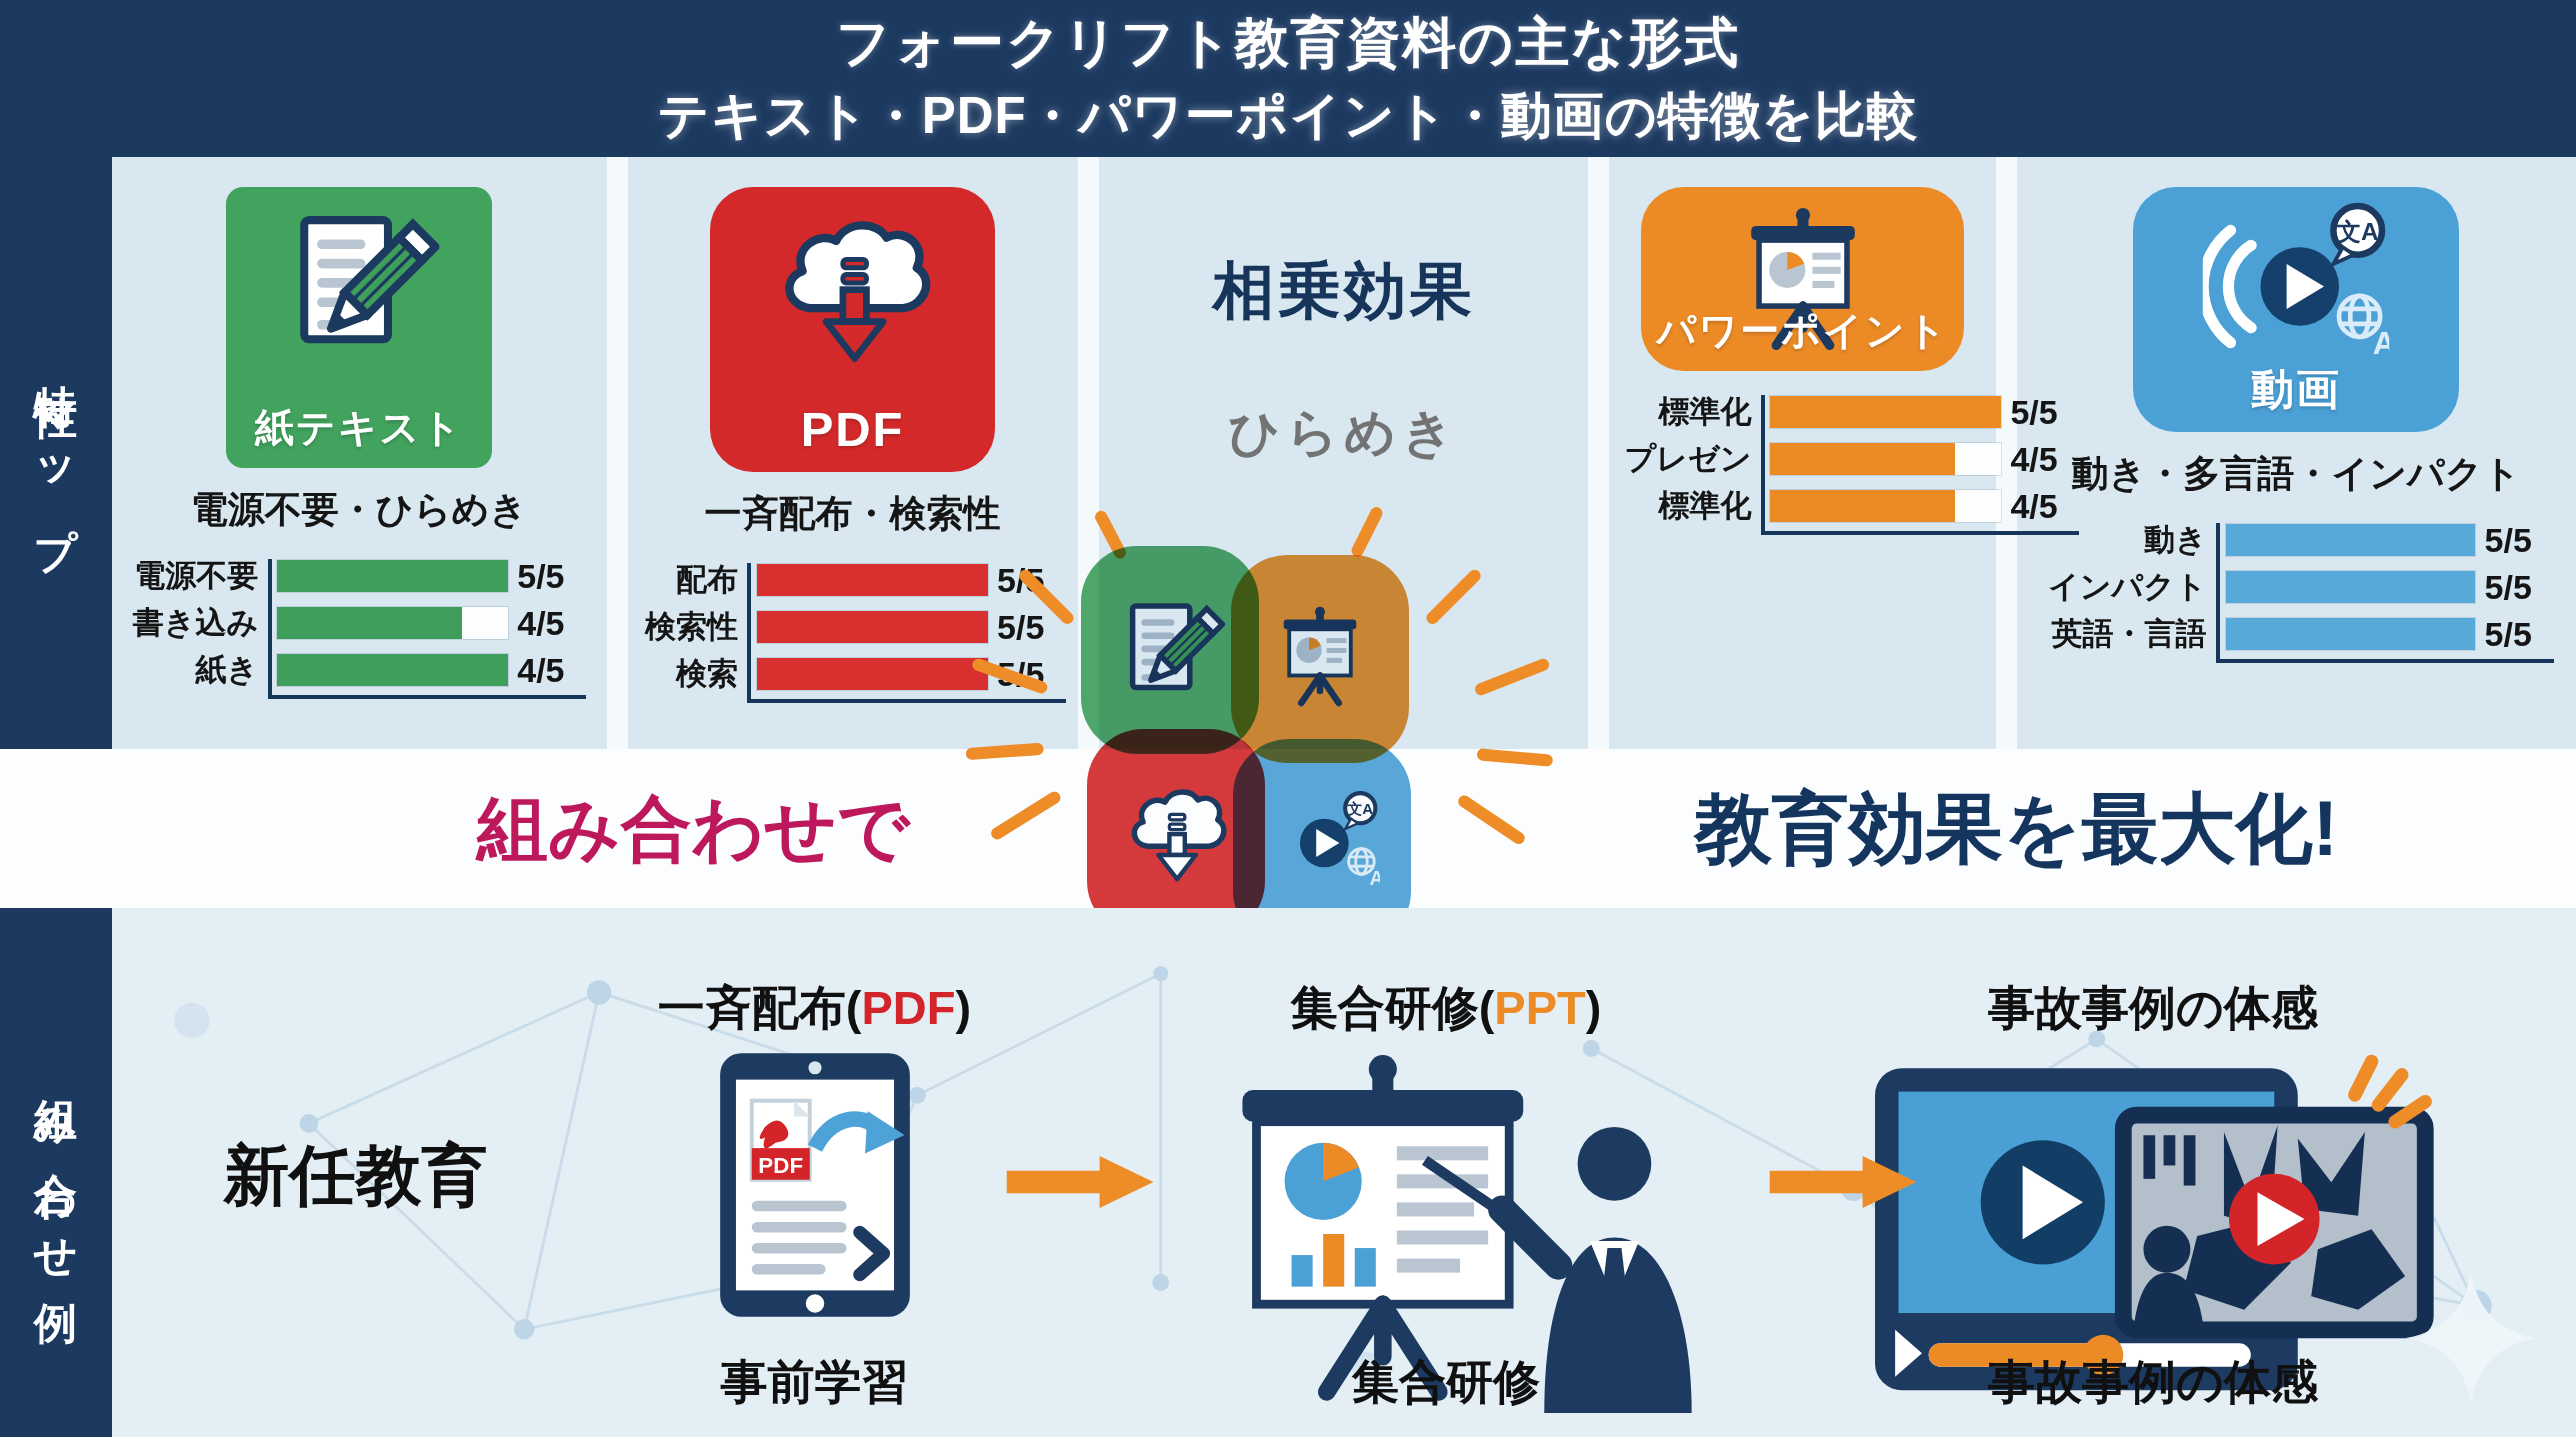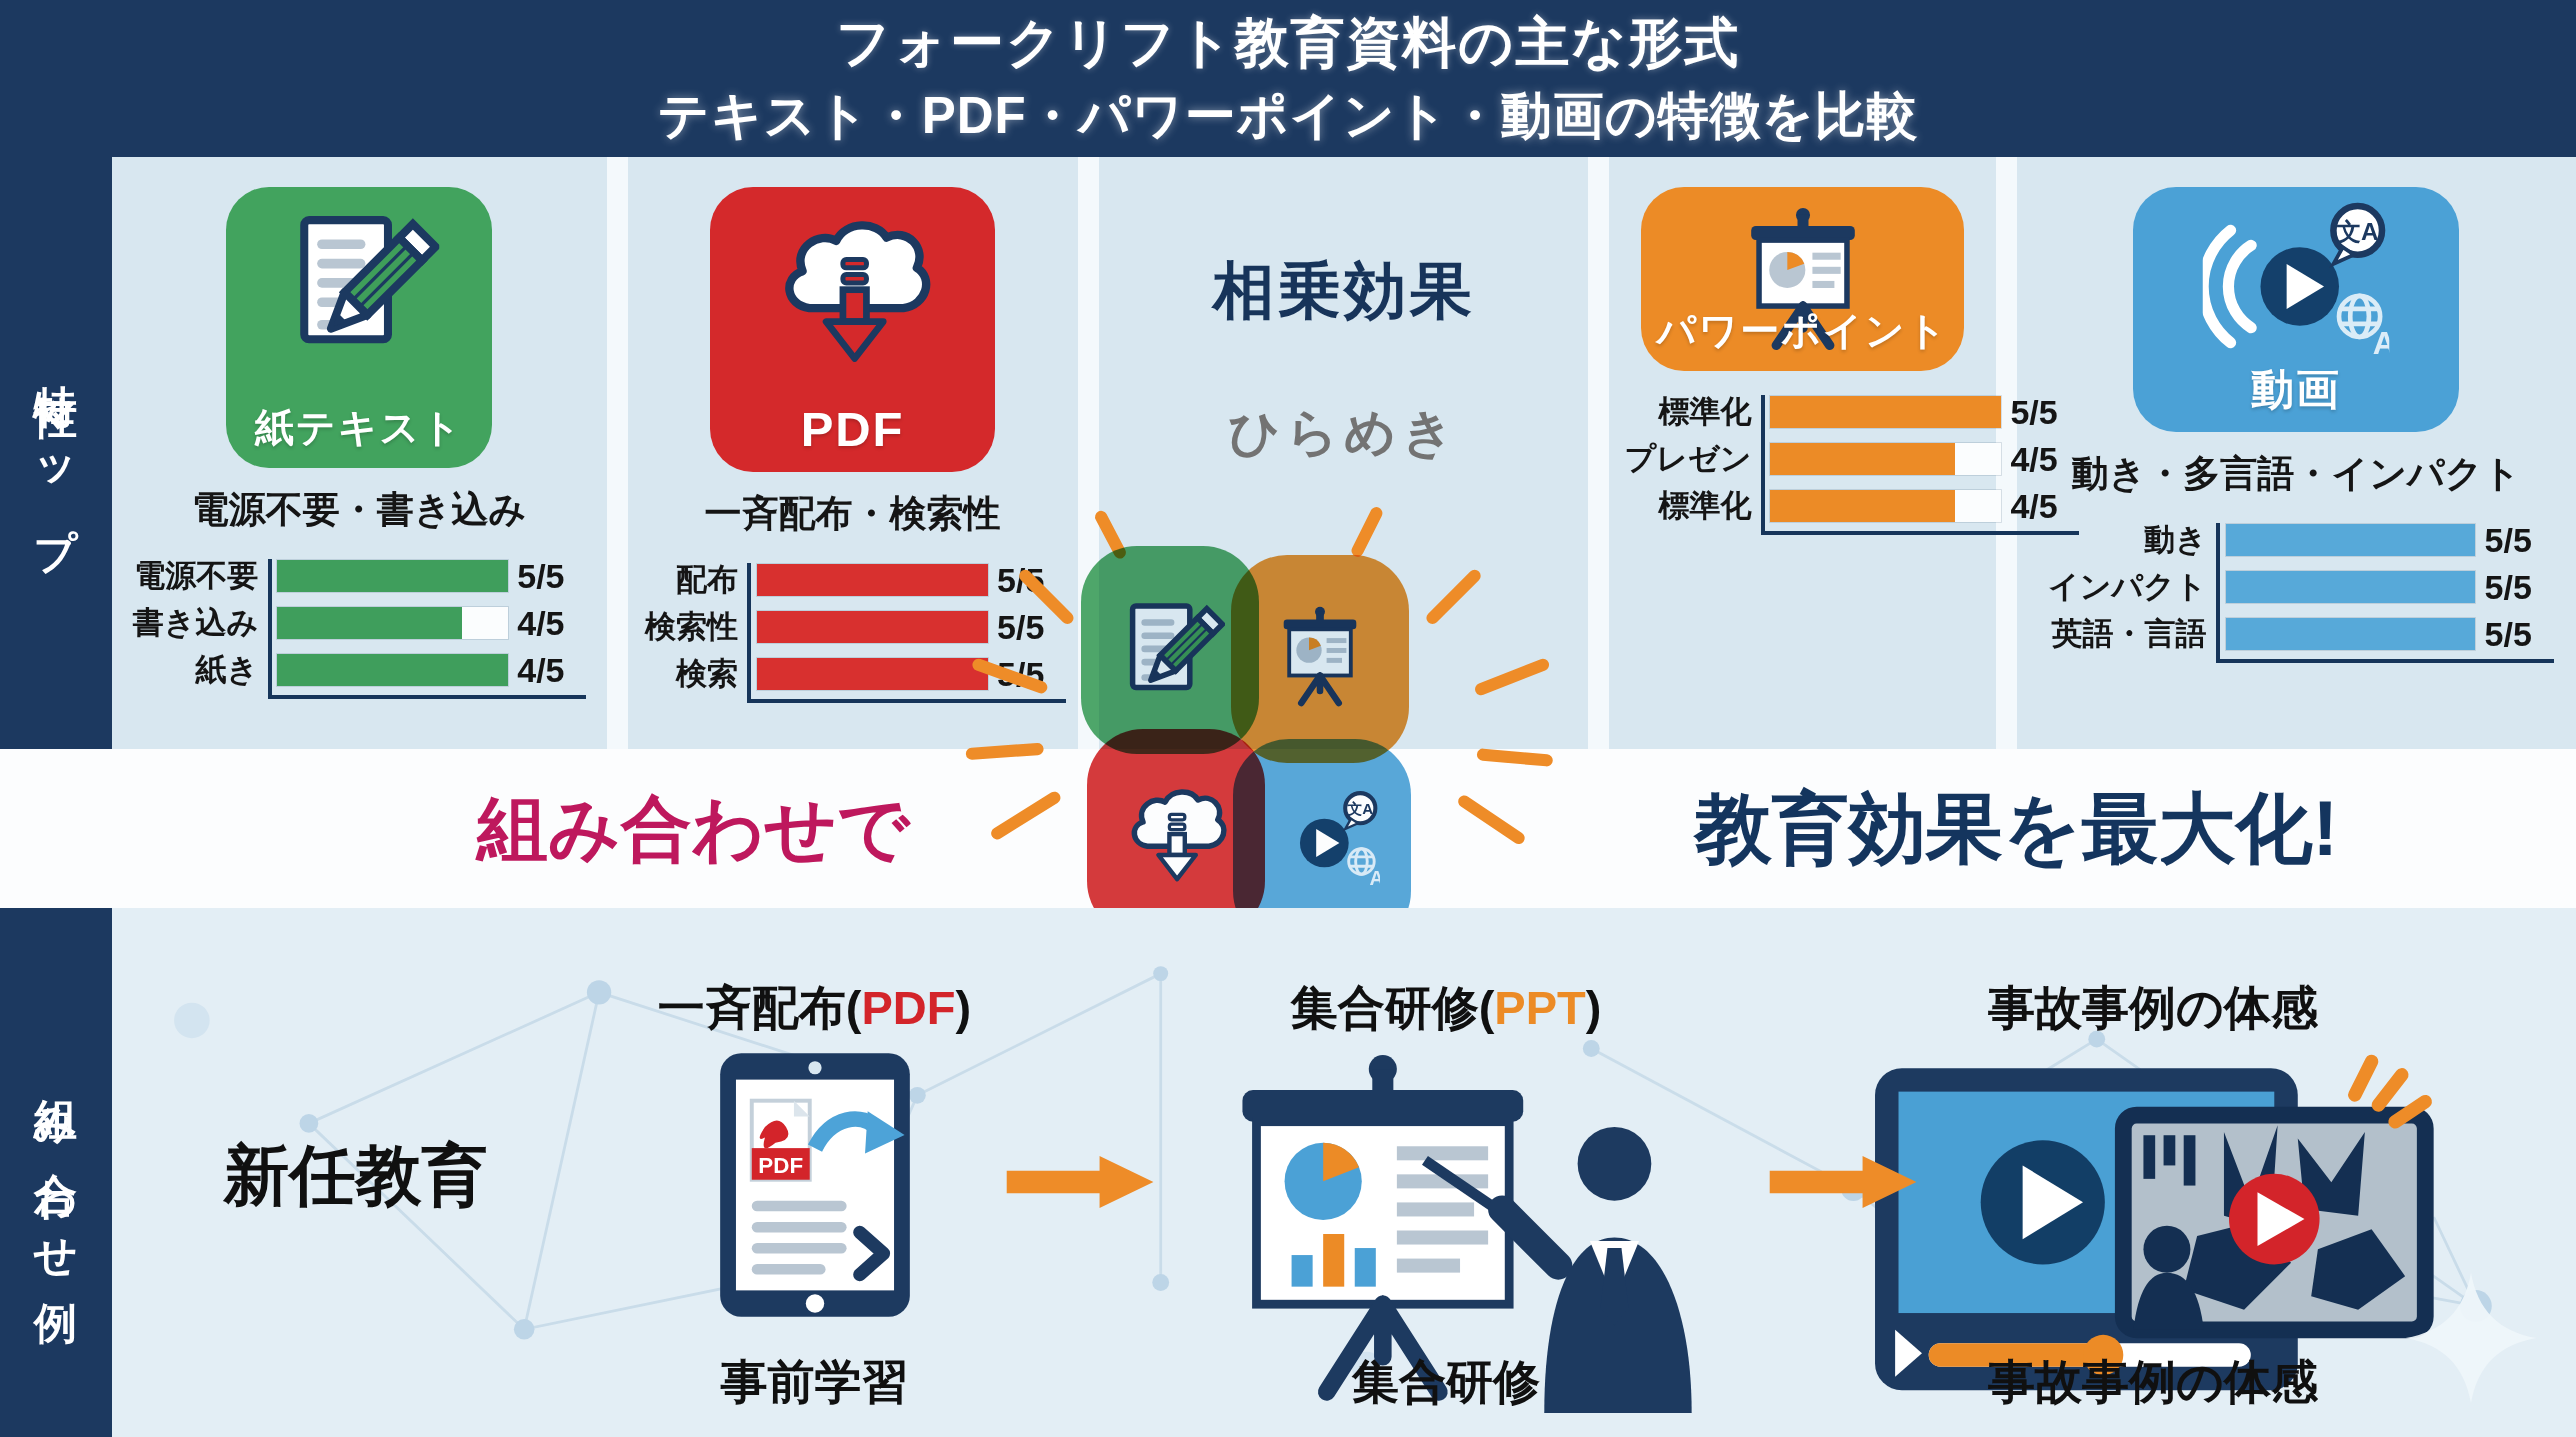"紙テキスト" .card-paper { border-radius: none -> 17px }
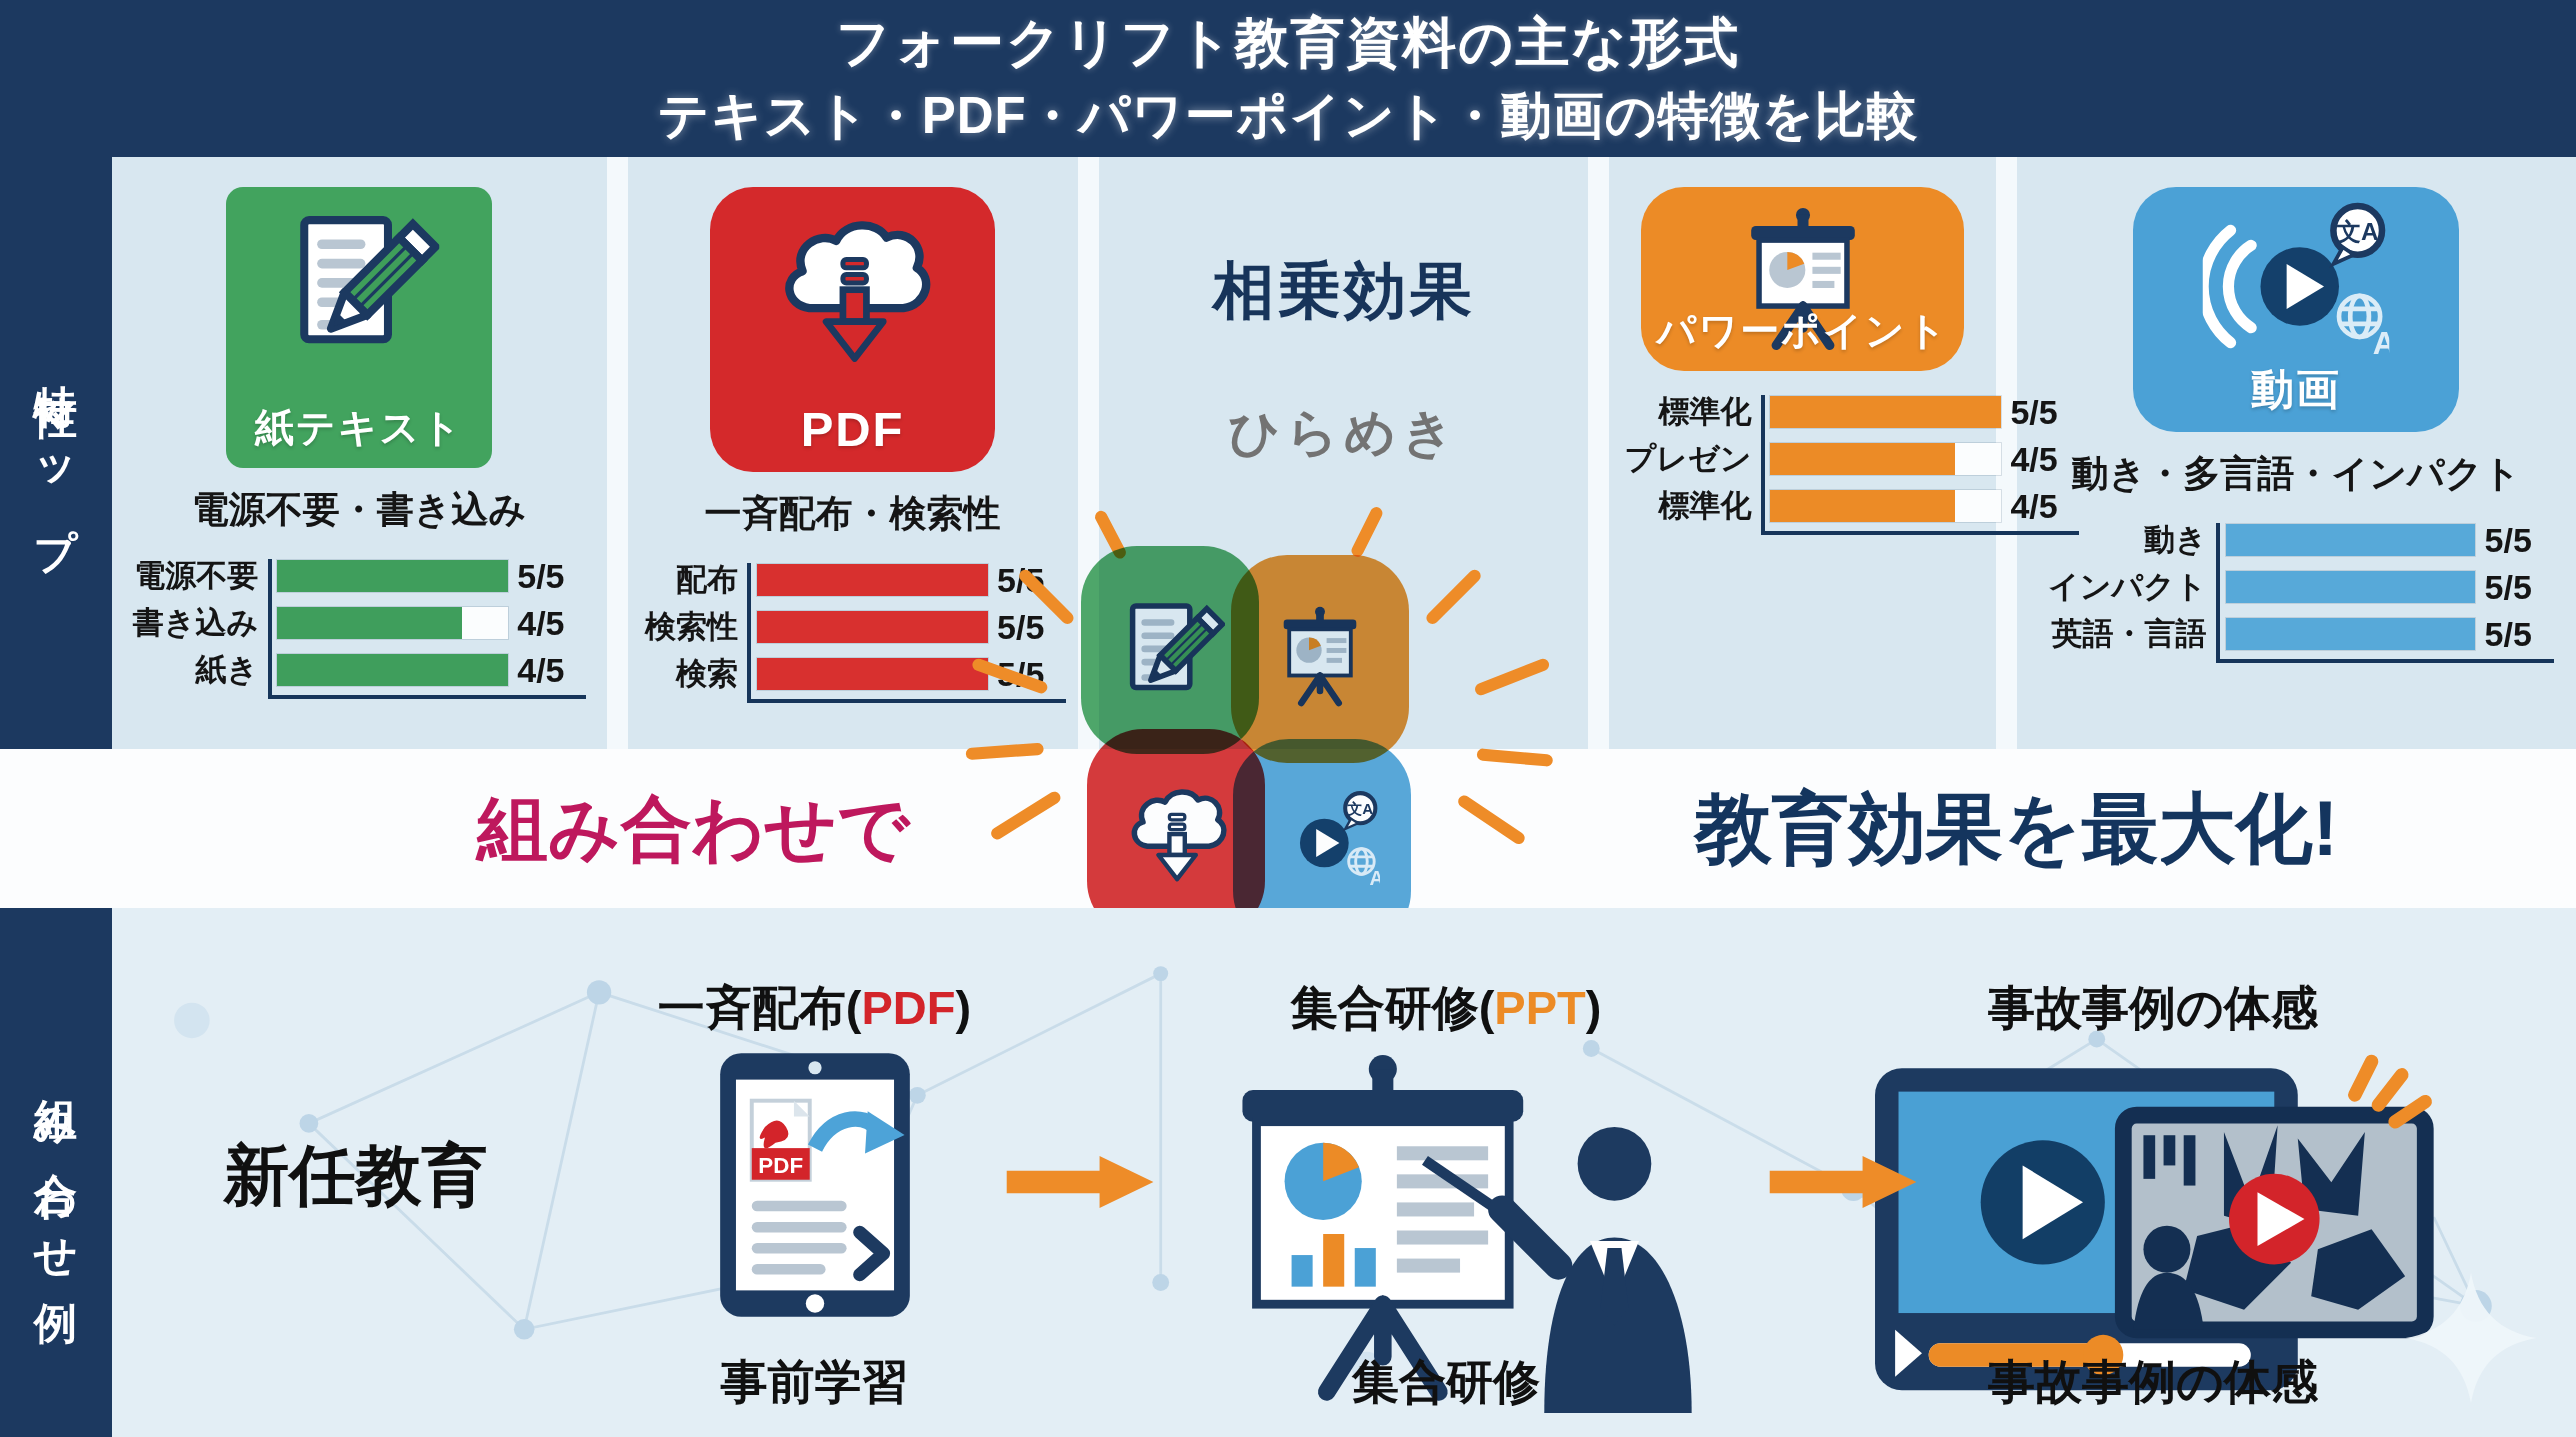"電源不要・書き込み" div.subtitle { text: 書き込み -> ひらめき }
